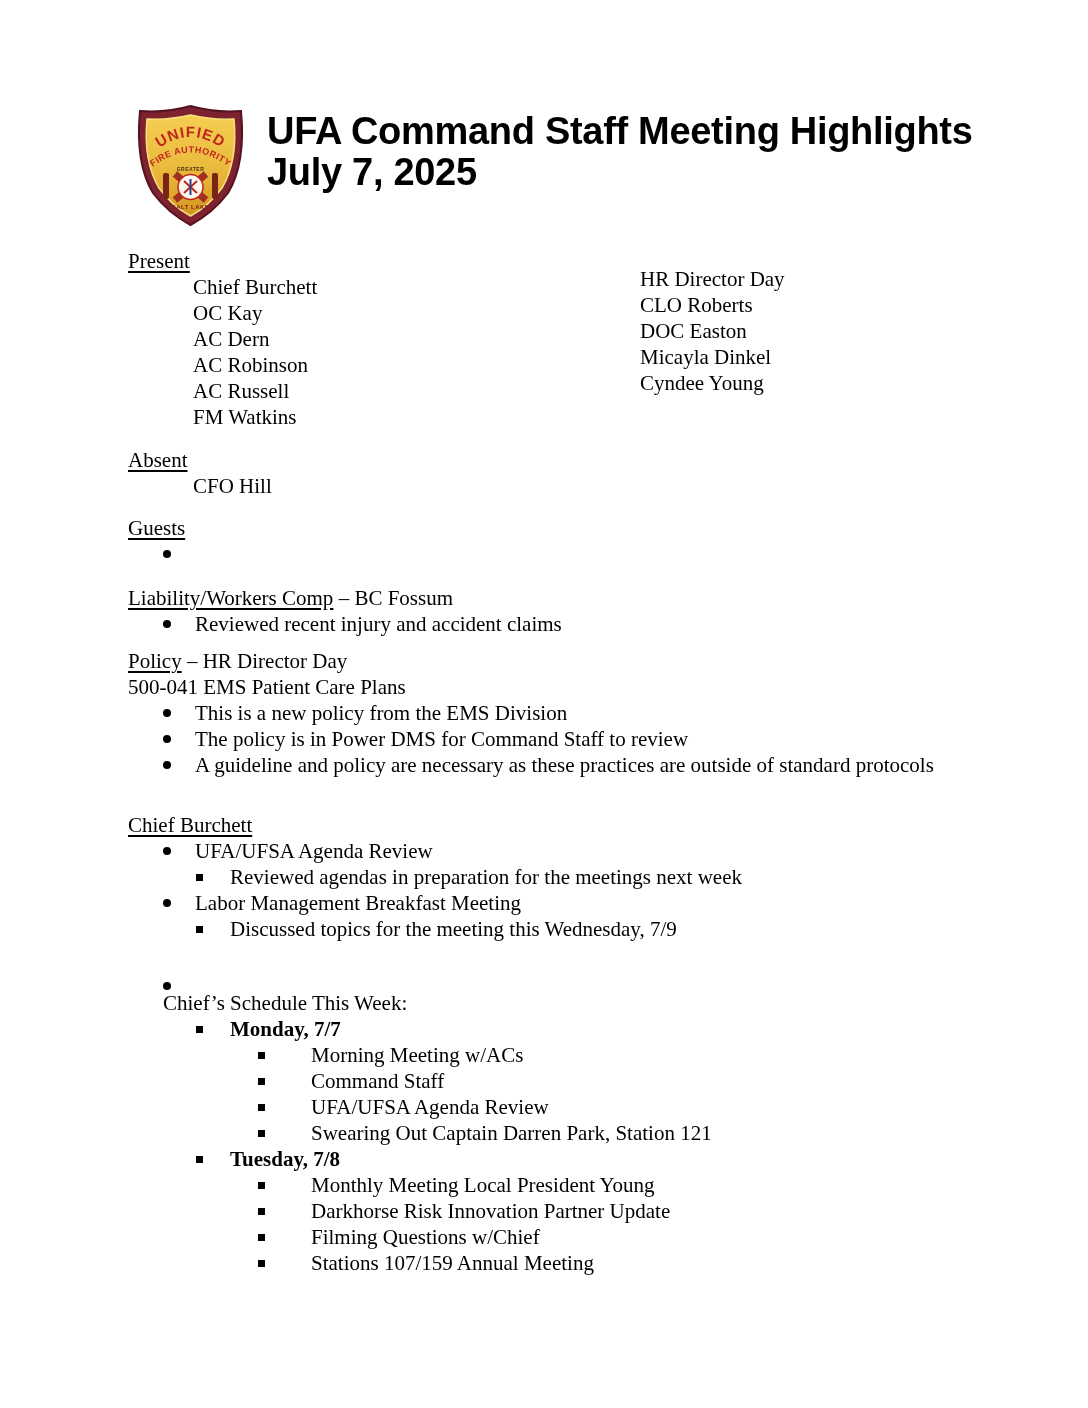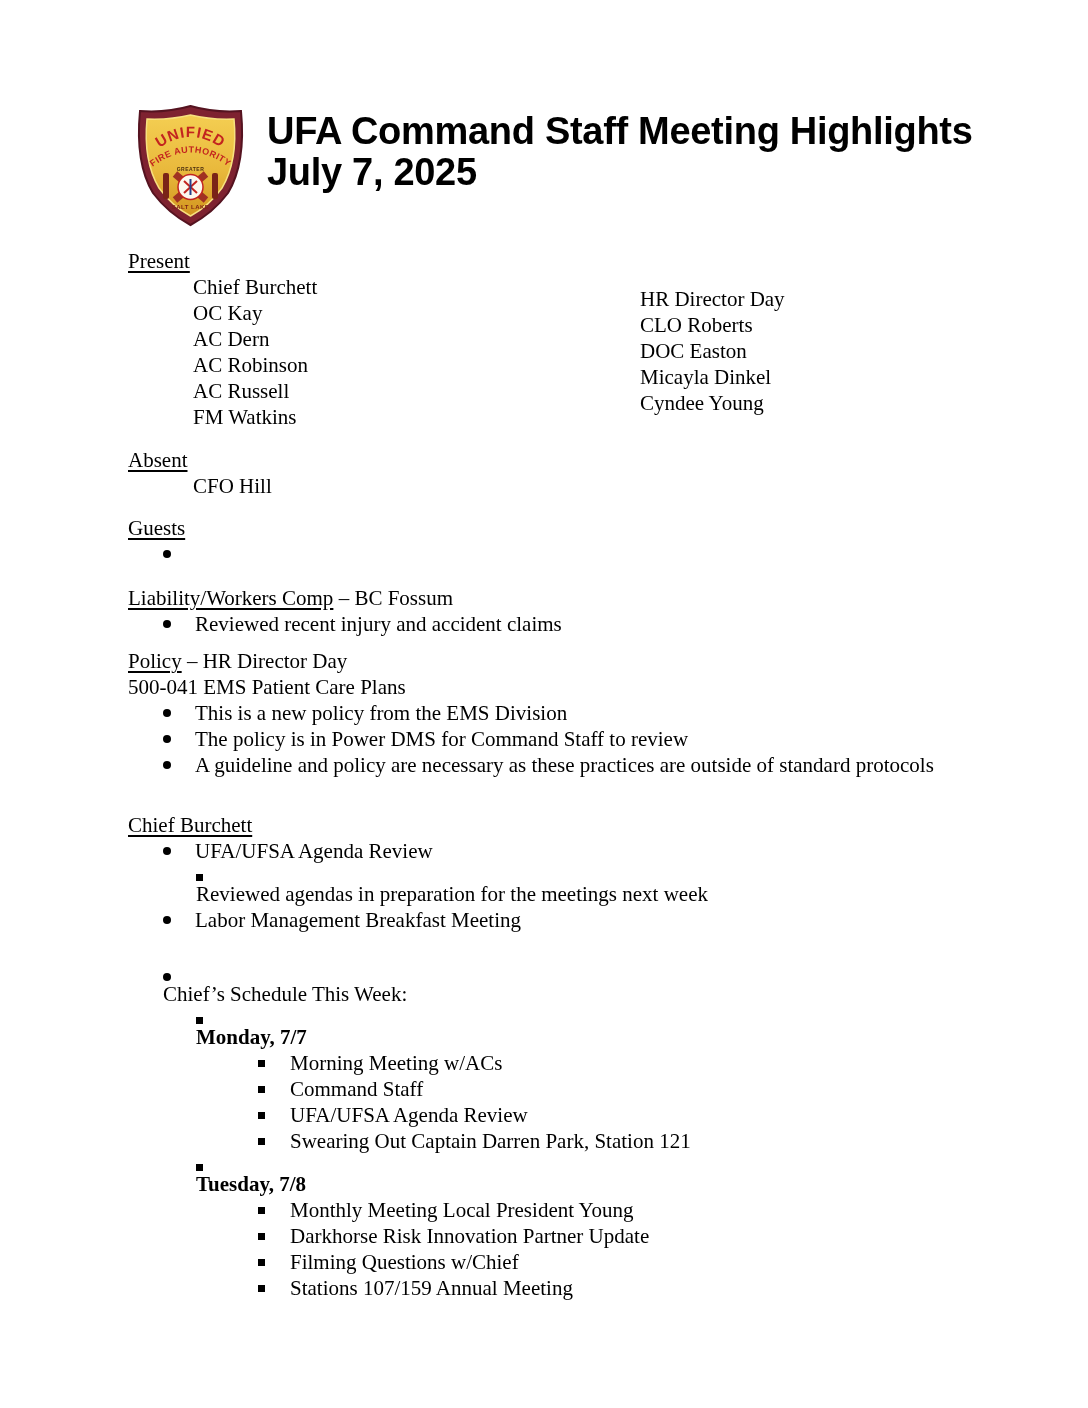"HR Director Day" .right-col { top: 38px -> 18px }
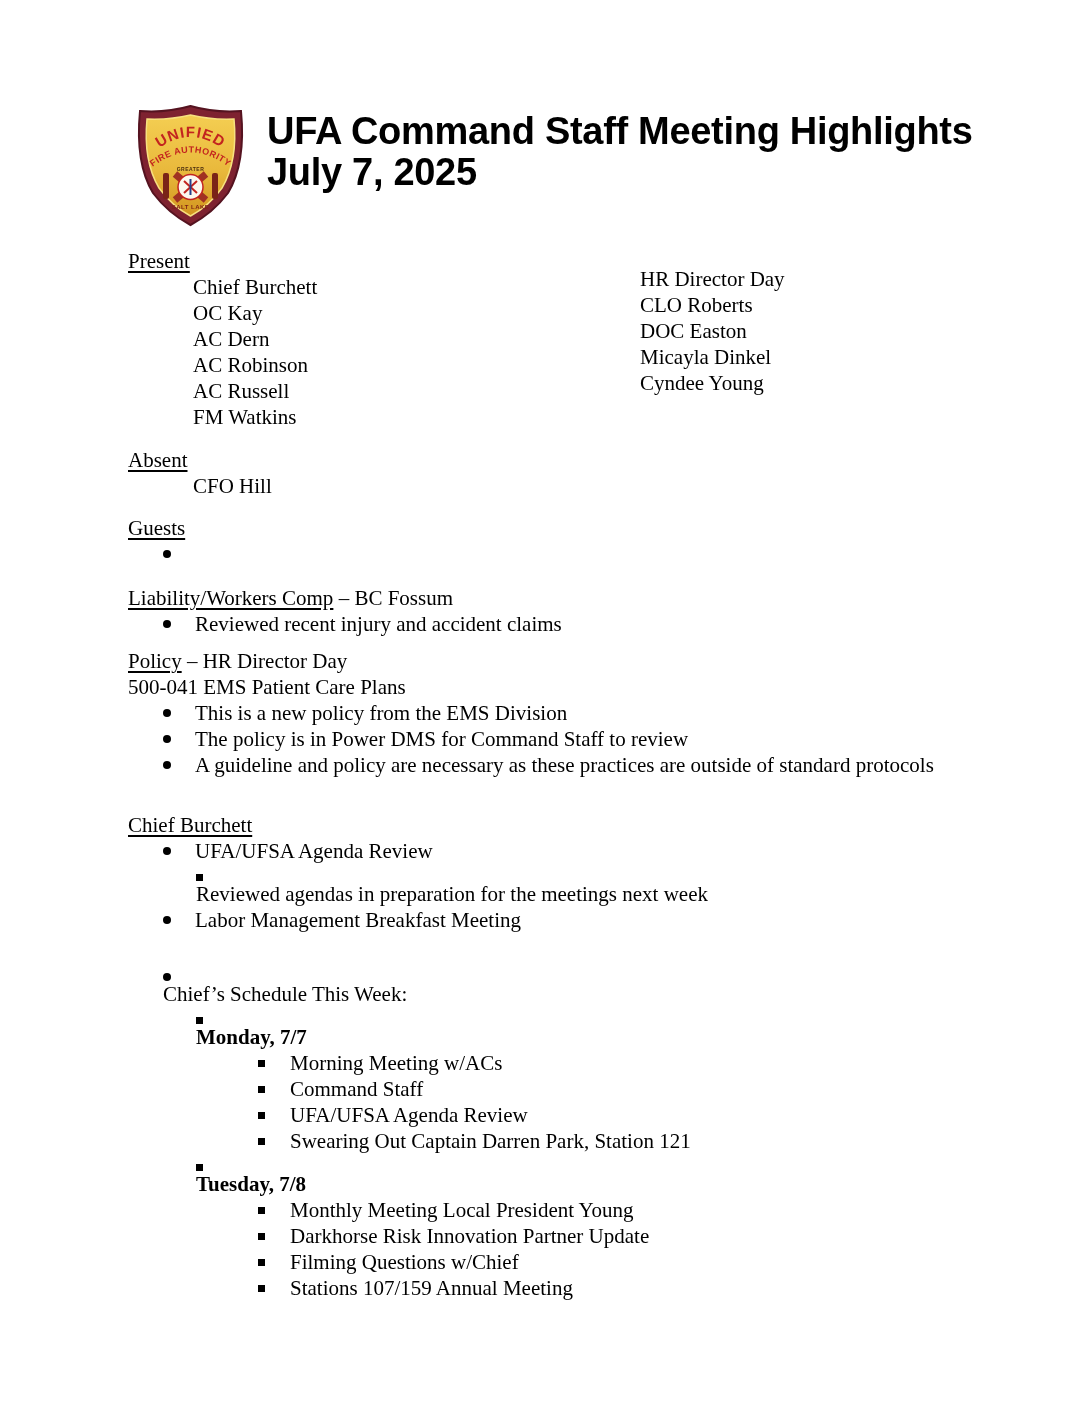"Reviewed agendas in preparation for" .l2 { flex-direction: column -> none }
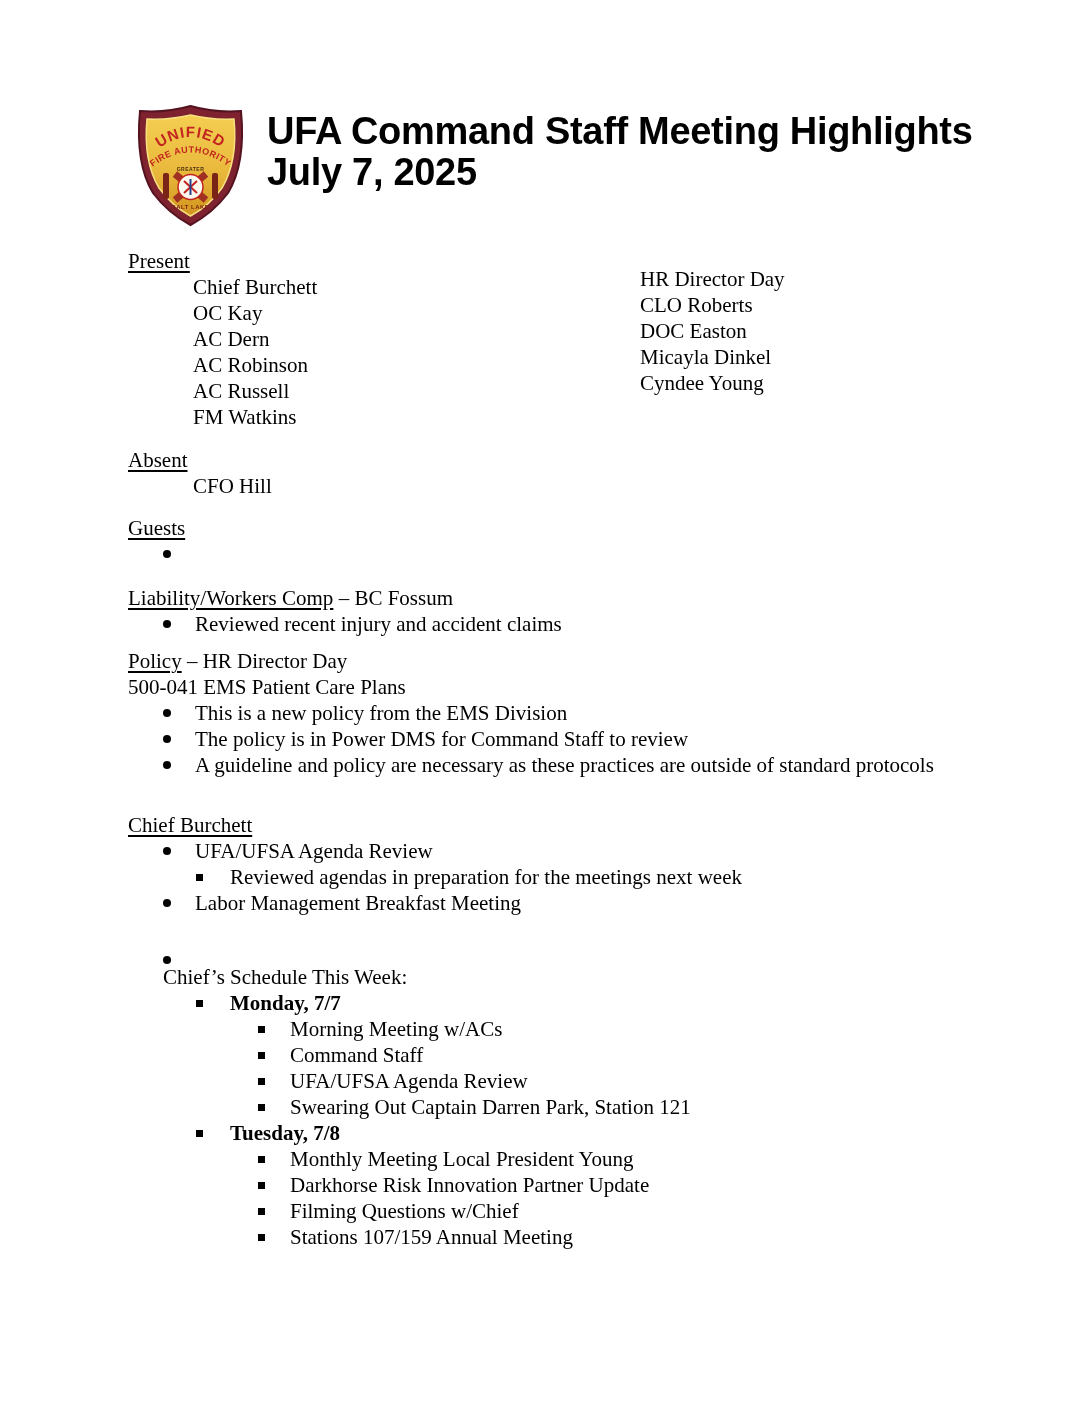"Discussed topics for the meeting" div.li { html: none -> <div> <span> <span></span> </span> <span>Discussed topics for the meeting this Wednesday, 7/9</span> </div> }
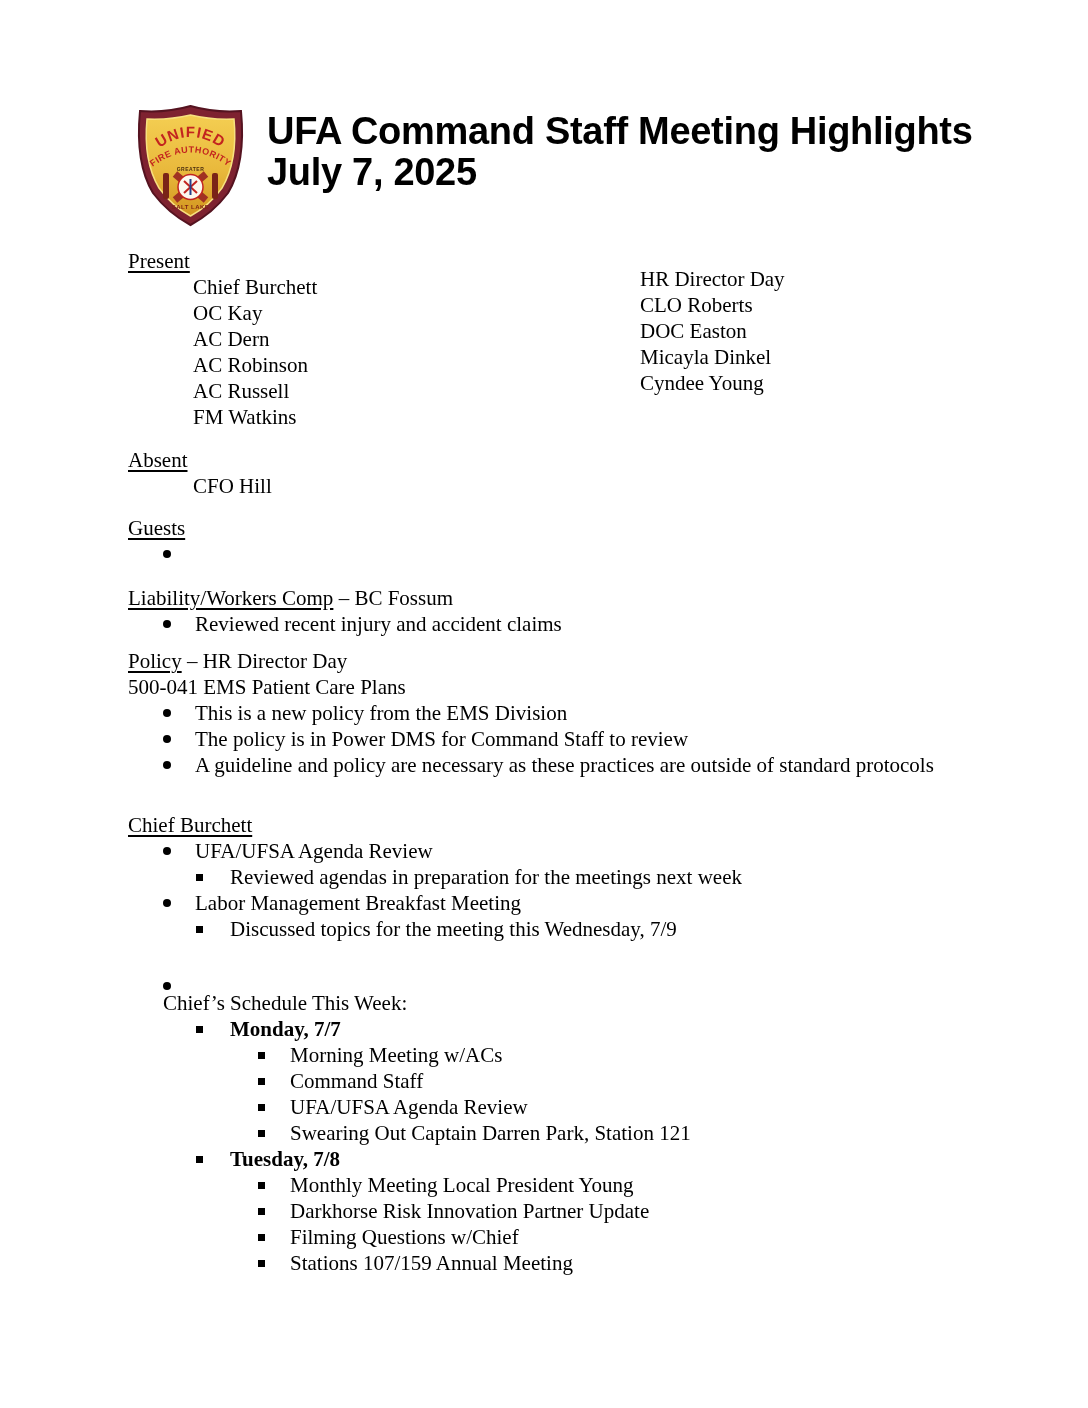"Morning Meeting w/ACs" .l3 { gap: none -> 21px }
